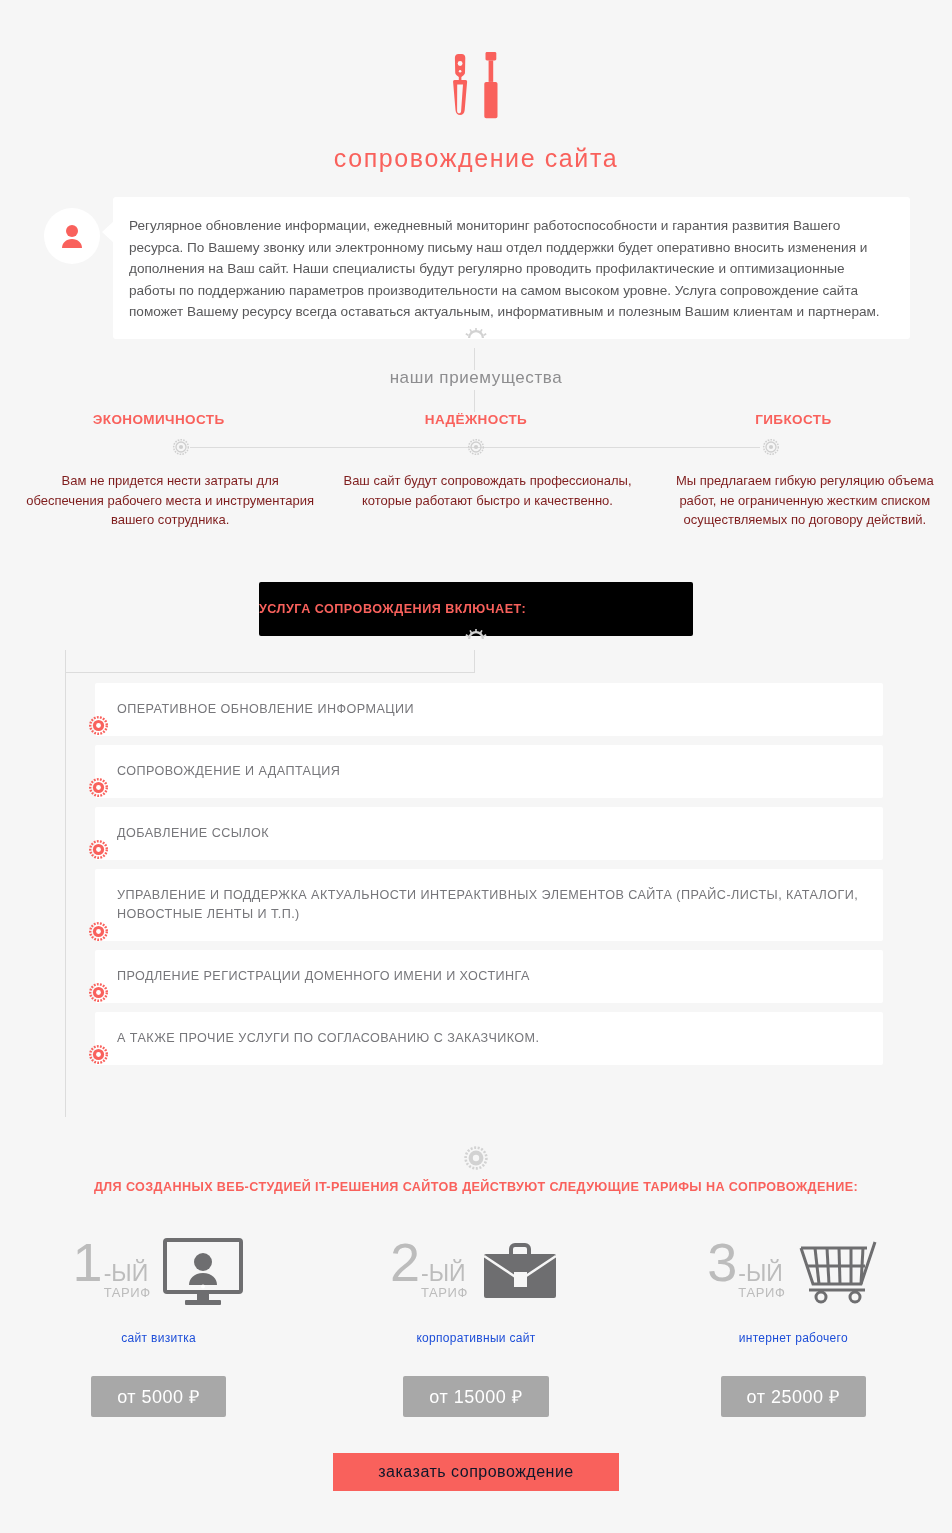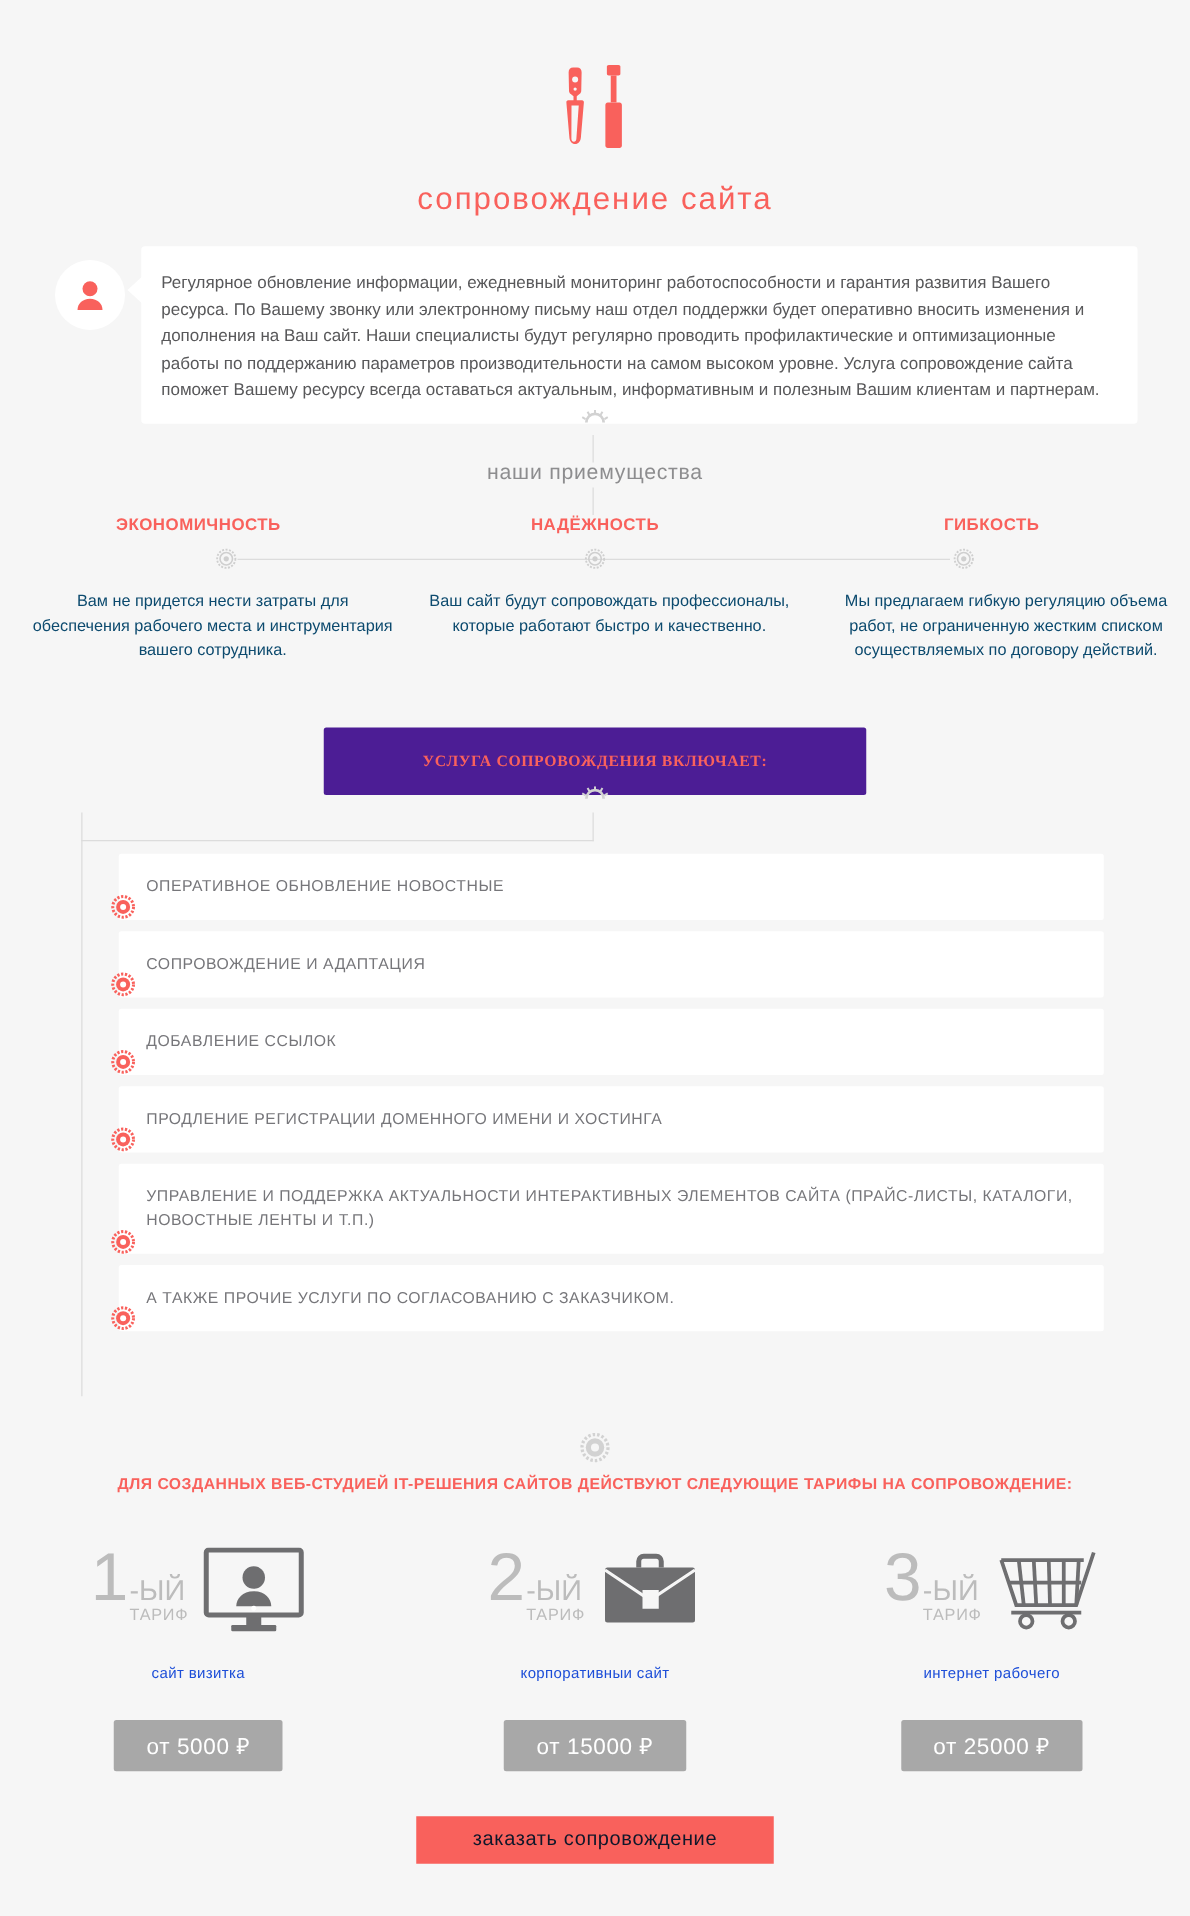"Вам не придется нести затраты" .adv-desc { color: #0c4a6e -> #7f1d1d }
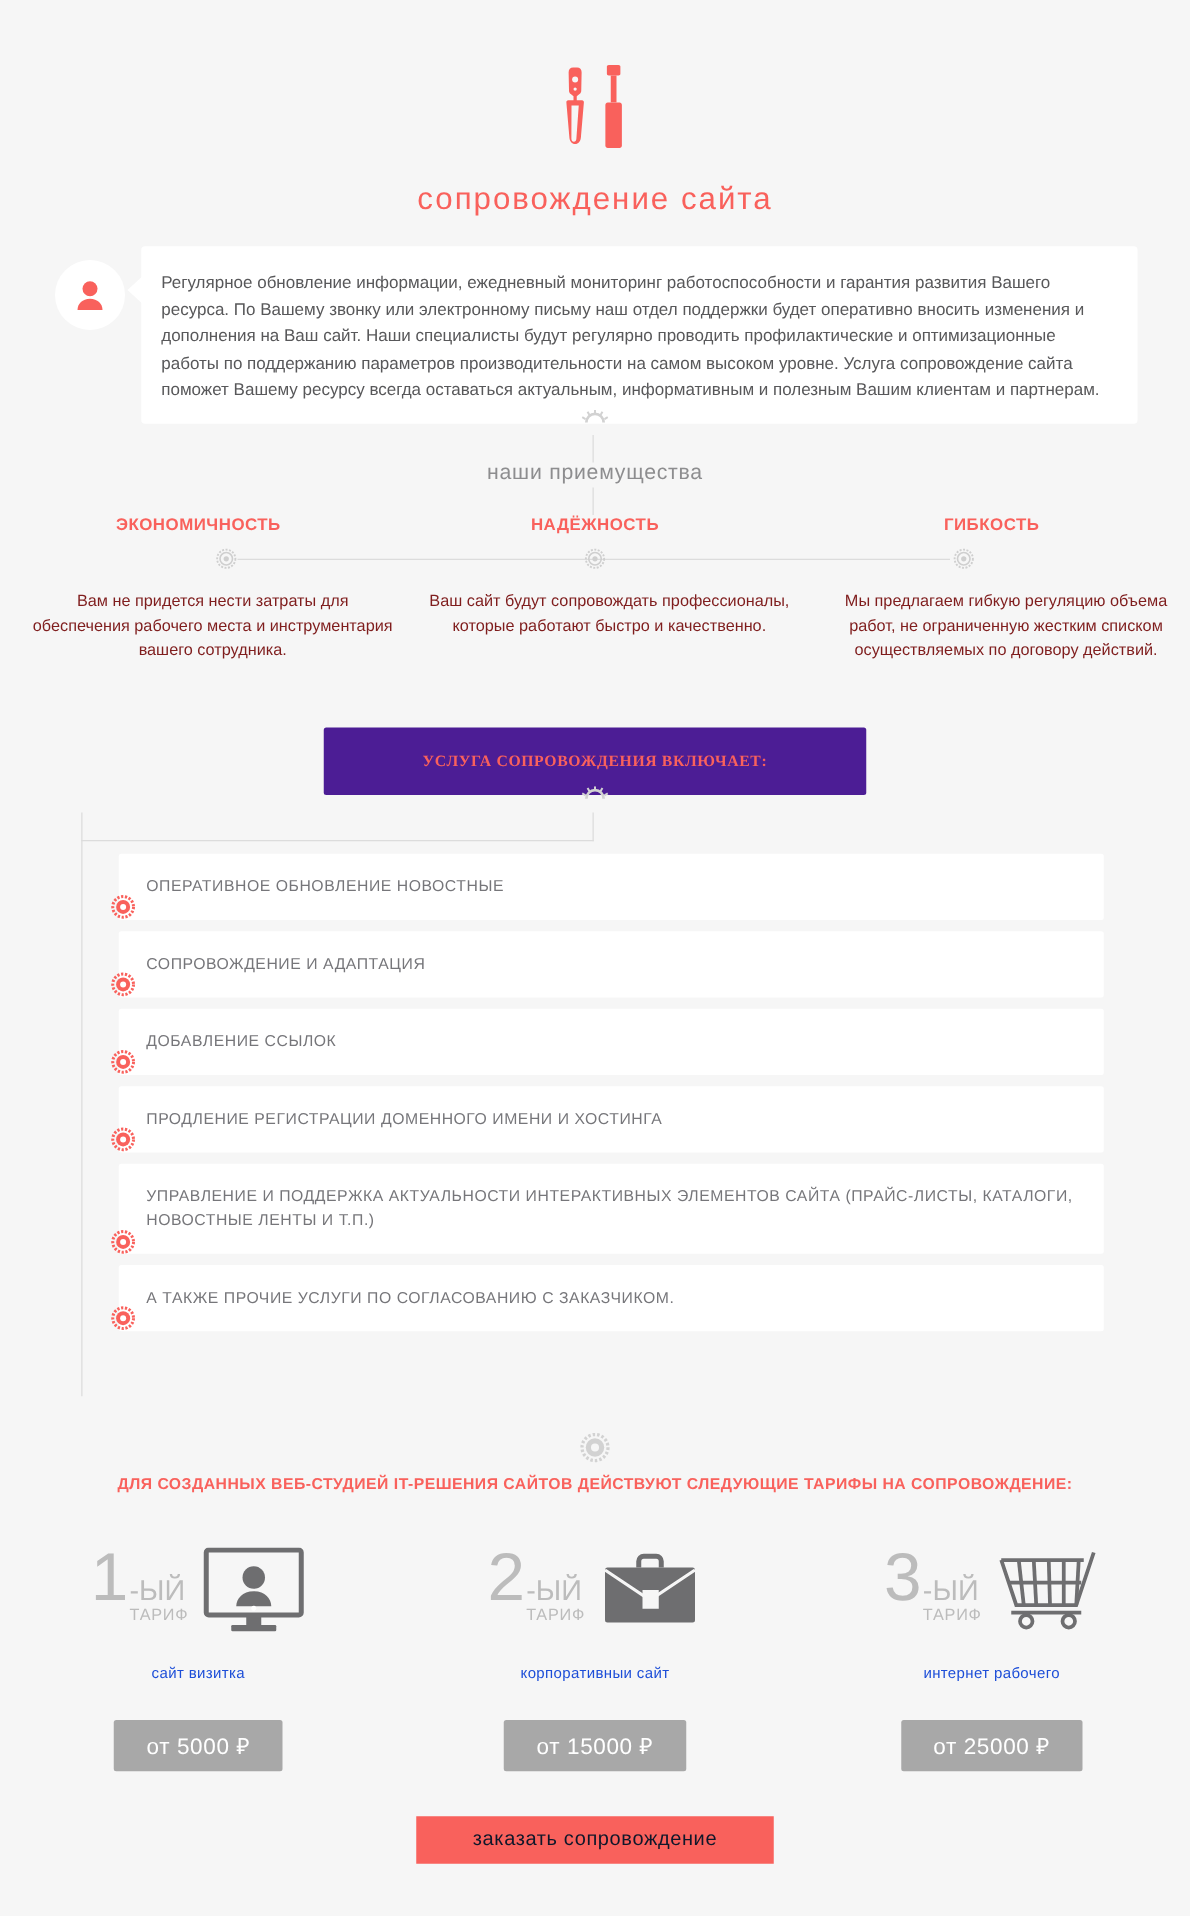"УСЛУГА СОПРОВОЖДЕНИЯ ВКЛЮЧАЕТ:" .banner { background: #4c1d95 -> #000000; font-family: Liberation Serif, serif -> none; justify-content: center -> none }
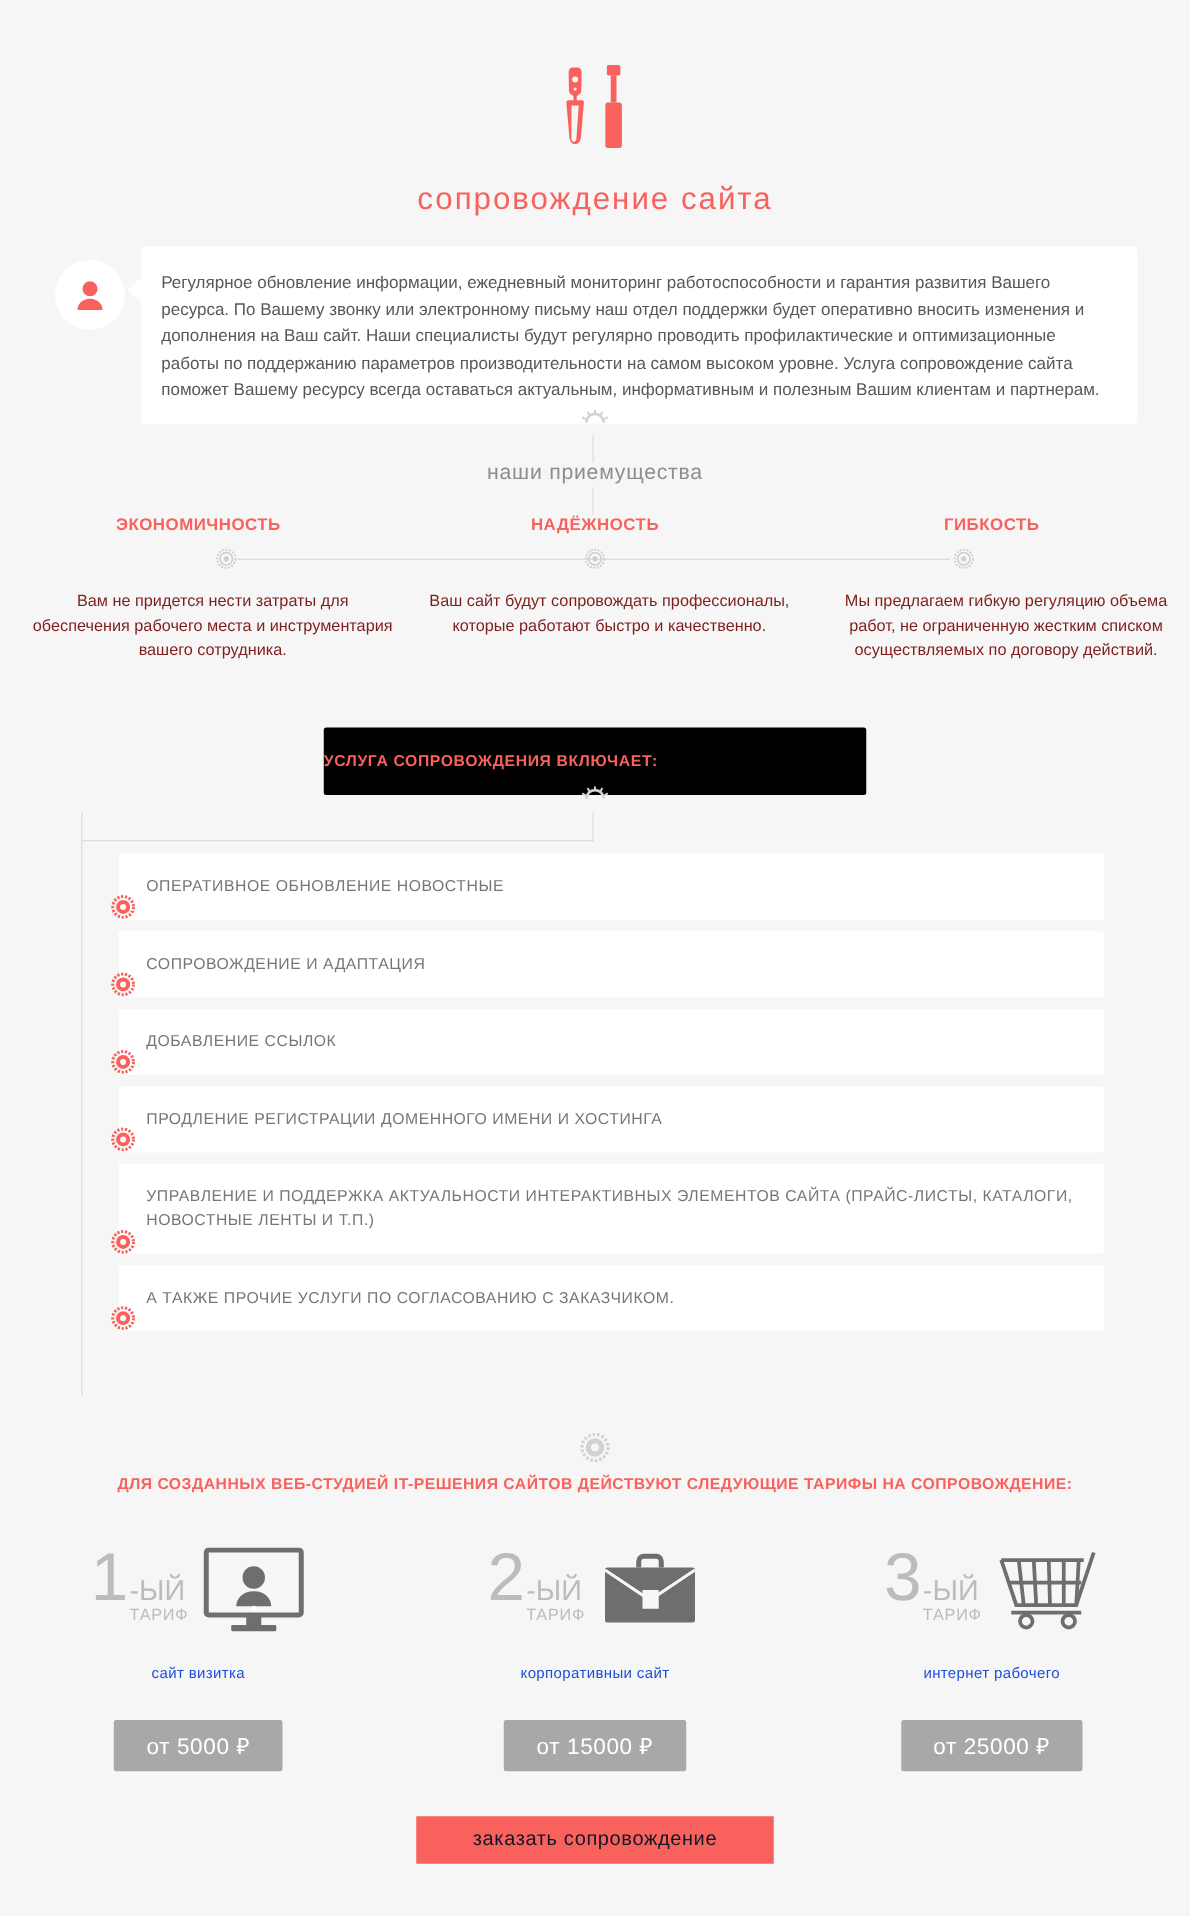"ОПЕРАТИВНОЕ ОБНОВЛЕНИЕ НОВОСТНЫЕ" span.txt { text: НОВОСТНЫЕ -> ИНФОРМАЦИИ }
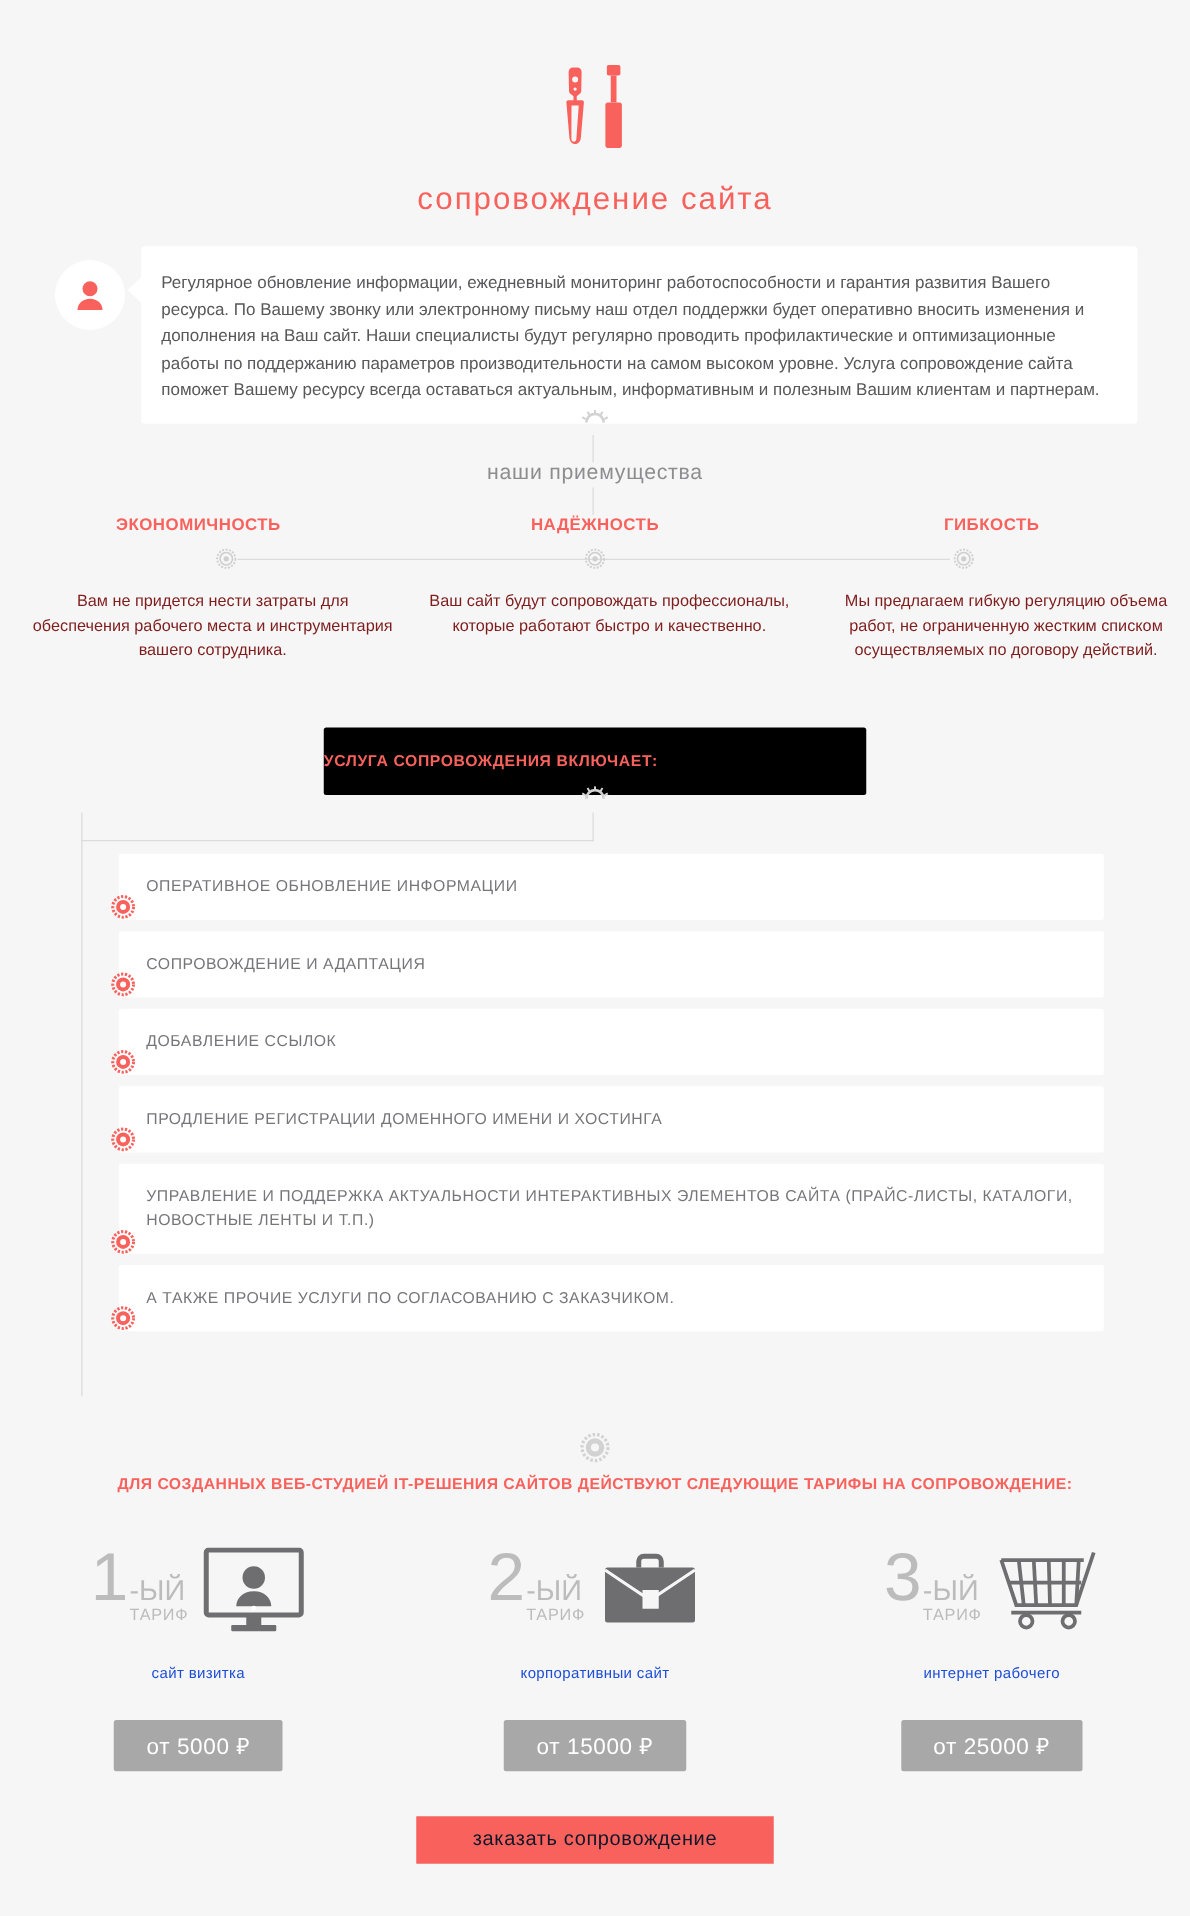"ПРОДЛЕНИЕ РЕГИСТРАЦИИ ДОМЕННОГО ИМЕНИ И" div.list-item { order: before "УПРАВЛЕНИЕ И ПОДДЕРЖКА АКТУАЛЬНОСТИ" -> after "УПРАВЛЕНИЕ И ПОДДЕРЖКА АКТУАЛЬНОСТИ" }
